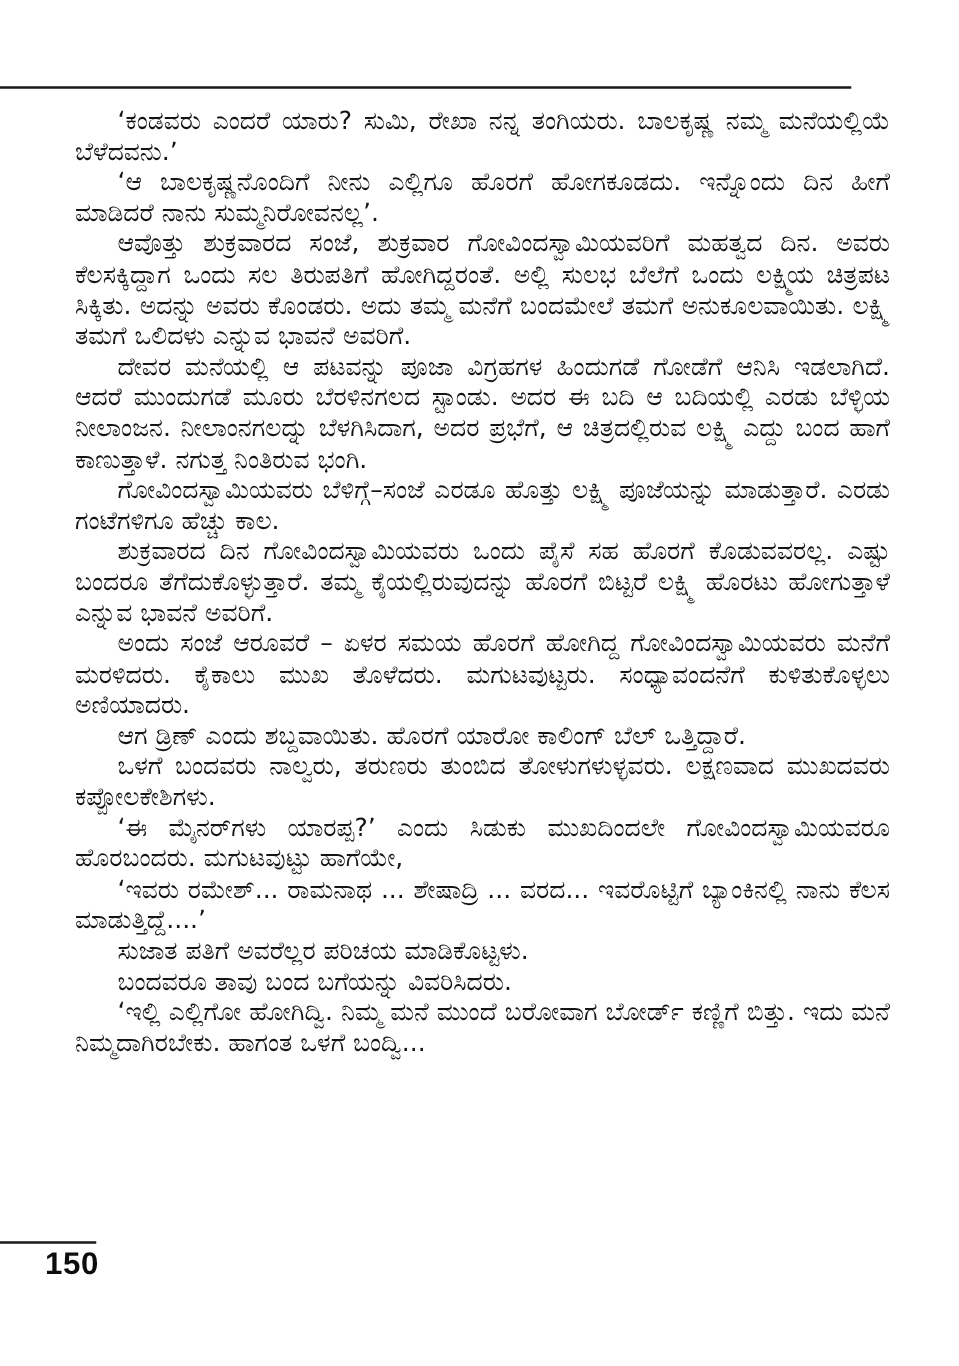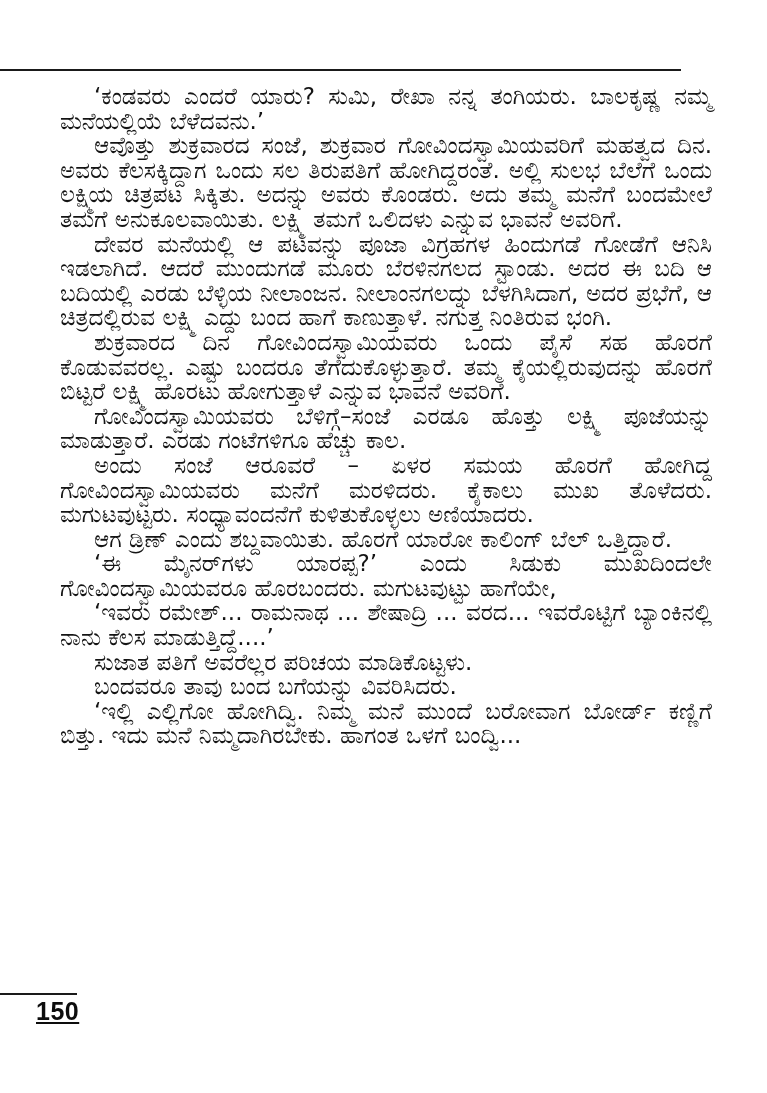"‘ಕಂಡವರು ಎಂದರೆ ಯಾರು? ಸುಮಿ, ರೇಖಾ" .para { font-size: 23px -> 20px }
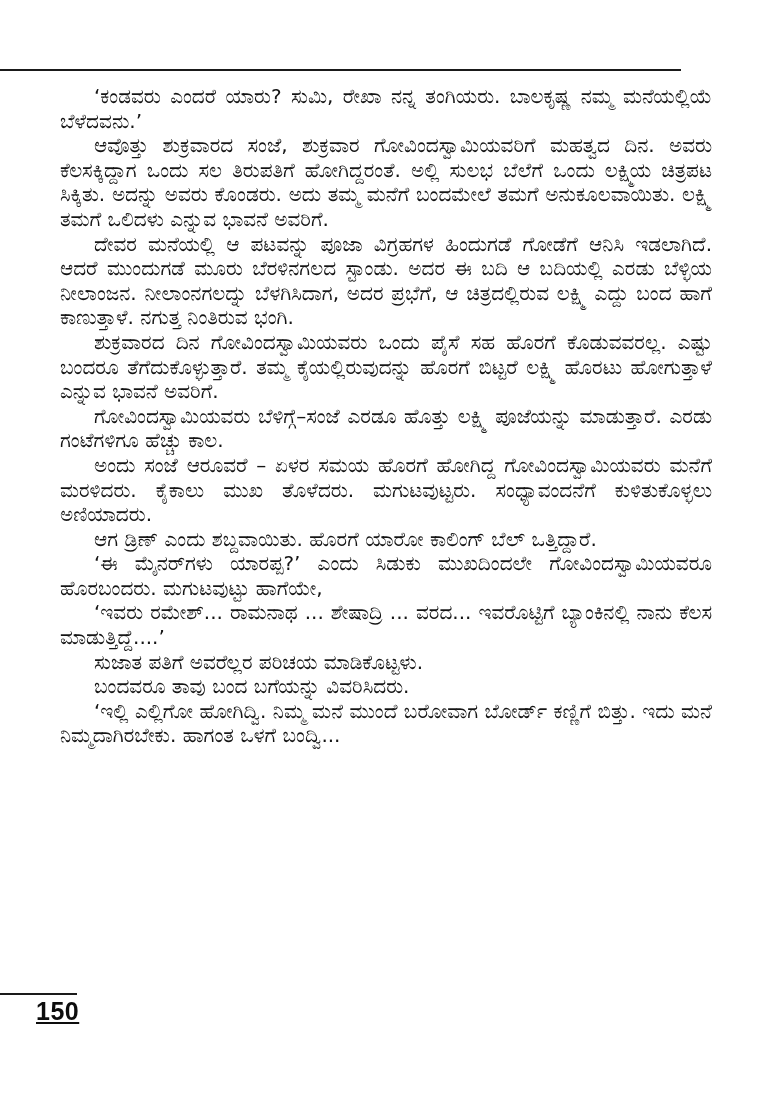"‘ಆ ಬಾಲಕೃಷ್ಣನೊಂದಿಗೆ ನೀನು ಎಲ್ಲಿಗೂ ಹೊರಗೆ" p.para { html: none -> <p>‘ಆ ಬಾಲಕೃಷ್ಣನೊಂದಿಗೆ ನೀನು ಎಲ್ಲಿಗೂ ಹೊರಗೆ ಹೋಗಕೂಡದು. ಇನ್ನೊಂದು ದಿನ ಹೀಗೆ ಮಾಡಿದರೆ ನಾನು ಸುಮ್ಮನಿರೋವನಲ್ಲ’.</p> }
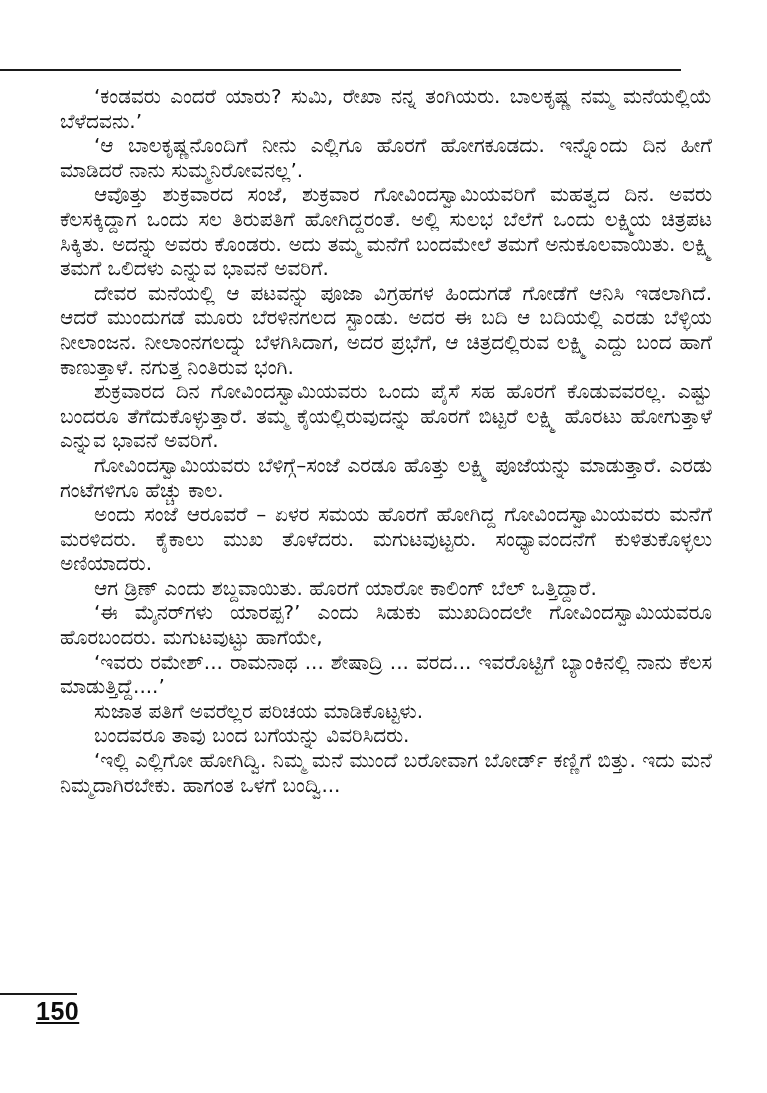"ಶುಕ್ರವಾರದ ದಿನ ಗೋವಿಂದಸ್ವಾಮಿಯವರು ಒಂದು ಪೈಸೆ" p.para { order: before "ಗೋವಿಂದಸ್ವಾಮಿಯವರು ಬೆಳಿಗ್ಗೆ–ಸಂಜೆ ಎರಡೂ" -> after "ಗೋವಿಂದಸ್ವಾಮಿಯವರು ಬೆಳಿಗ್ಗೆ–ಸಂಜೆ ಎರಡೂ" }
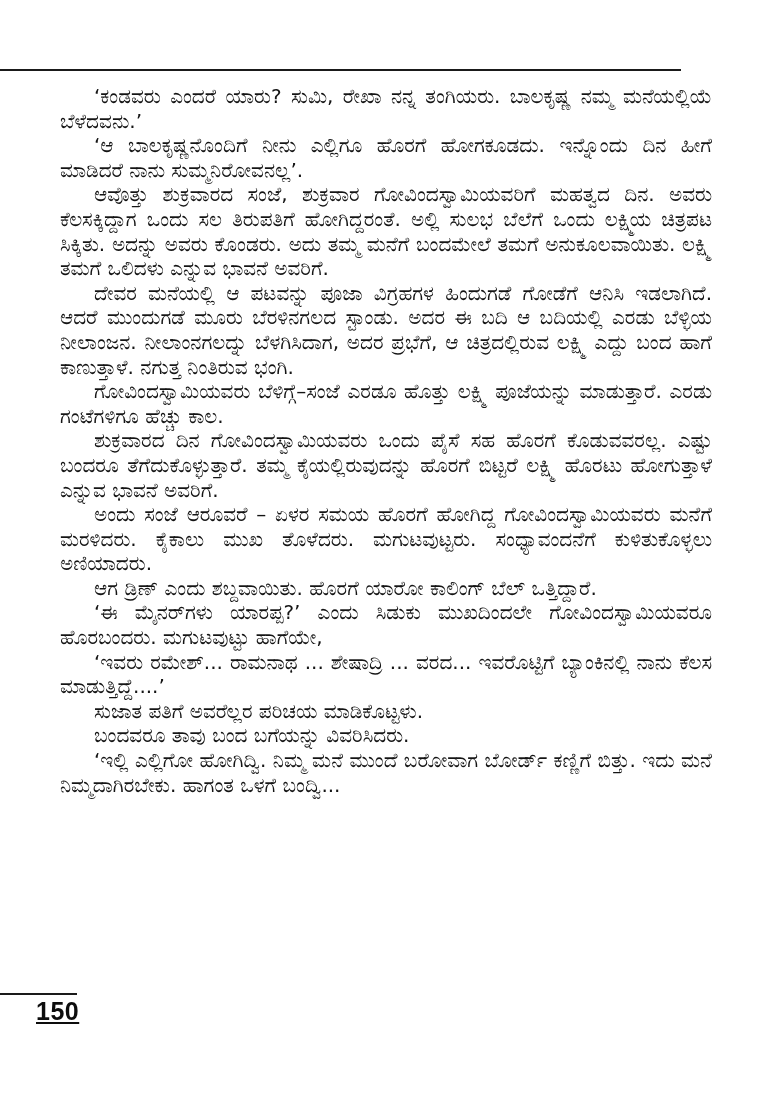"ಒಳಗೆ ಬಂದವರು ನಾಲ್ವರು, ತರುಣರು ತುಂಬಿದ" p.para { html: none -> <p>ಒಳಗೆ ಬಂದವರು ನಾಲ್ವರು, ತರುಣರು ತುಂಬಿದ ತೋಳುಗಳುಳ್ಳವರು. ಲಕ್ಷಣವಾದ ಮುಖದವರು ಕಪ್ಪೋಲಕೇಶಿಗಳು.</p> }
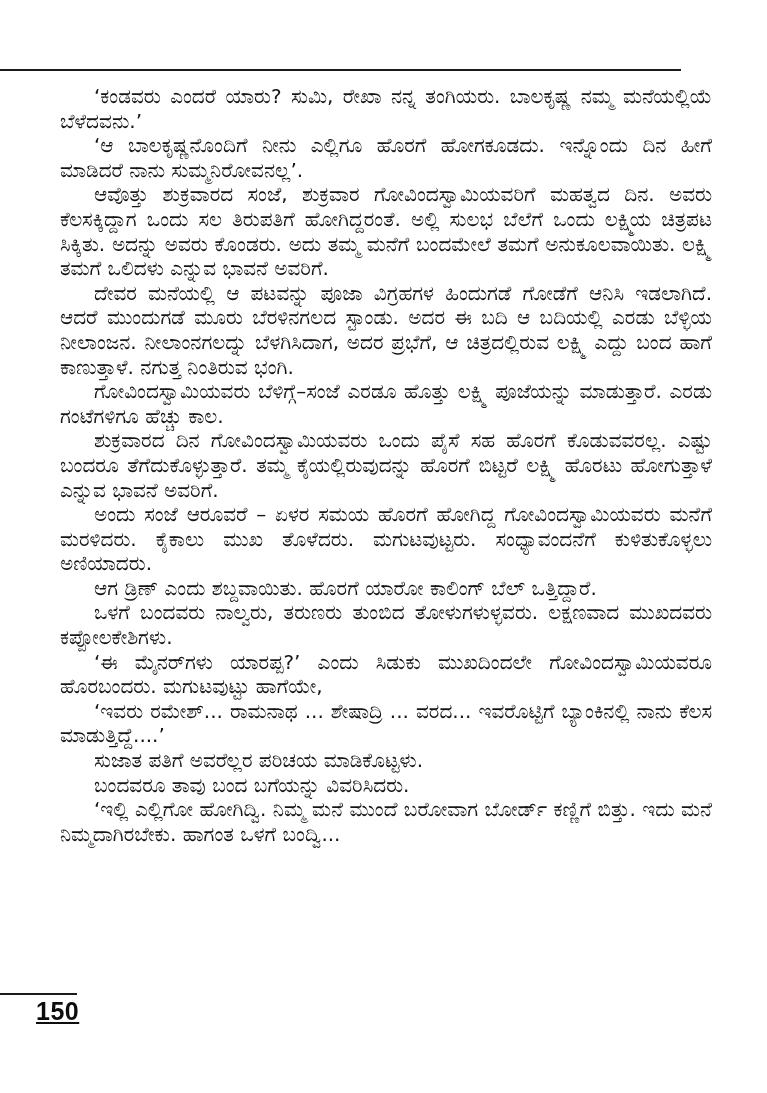"150" .page-number { text-decoration: underline -> none }
